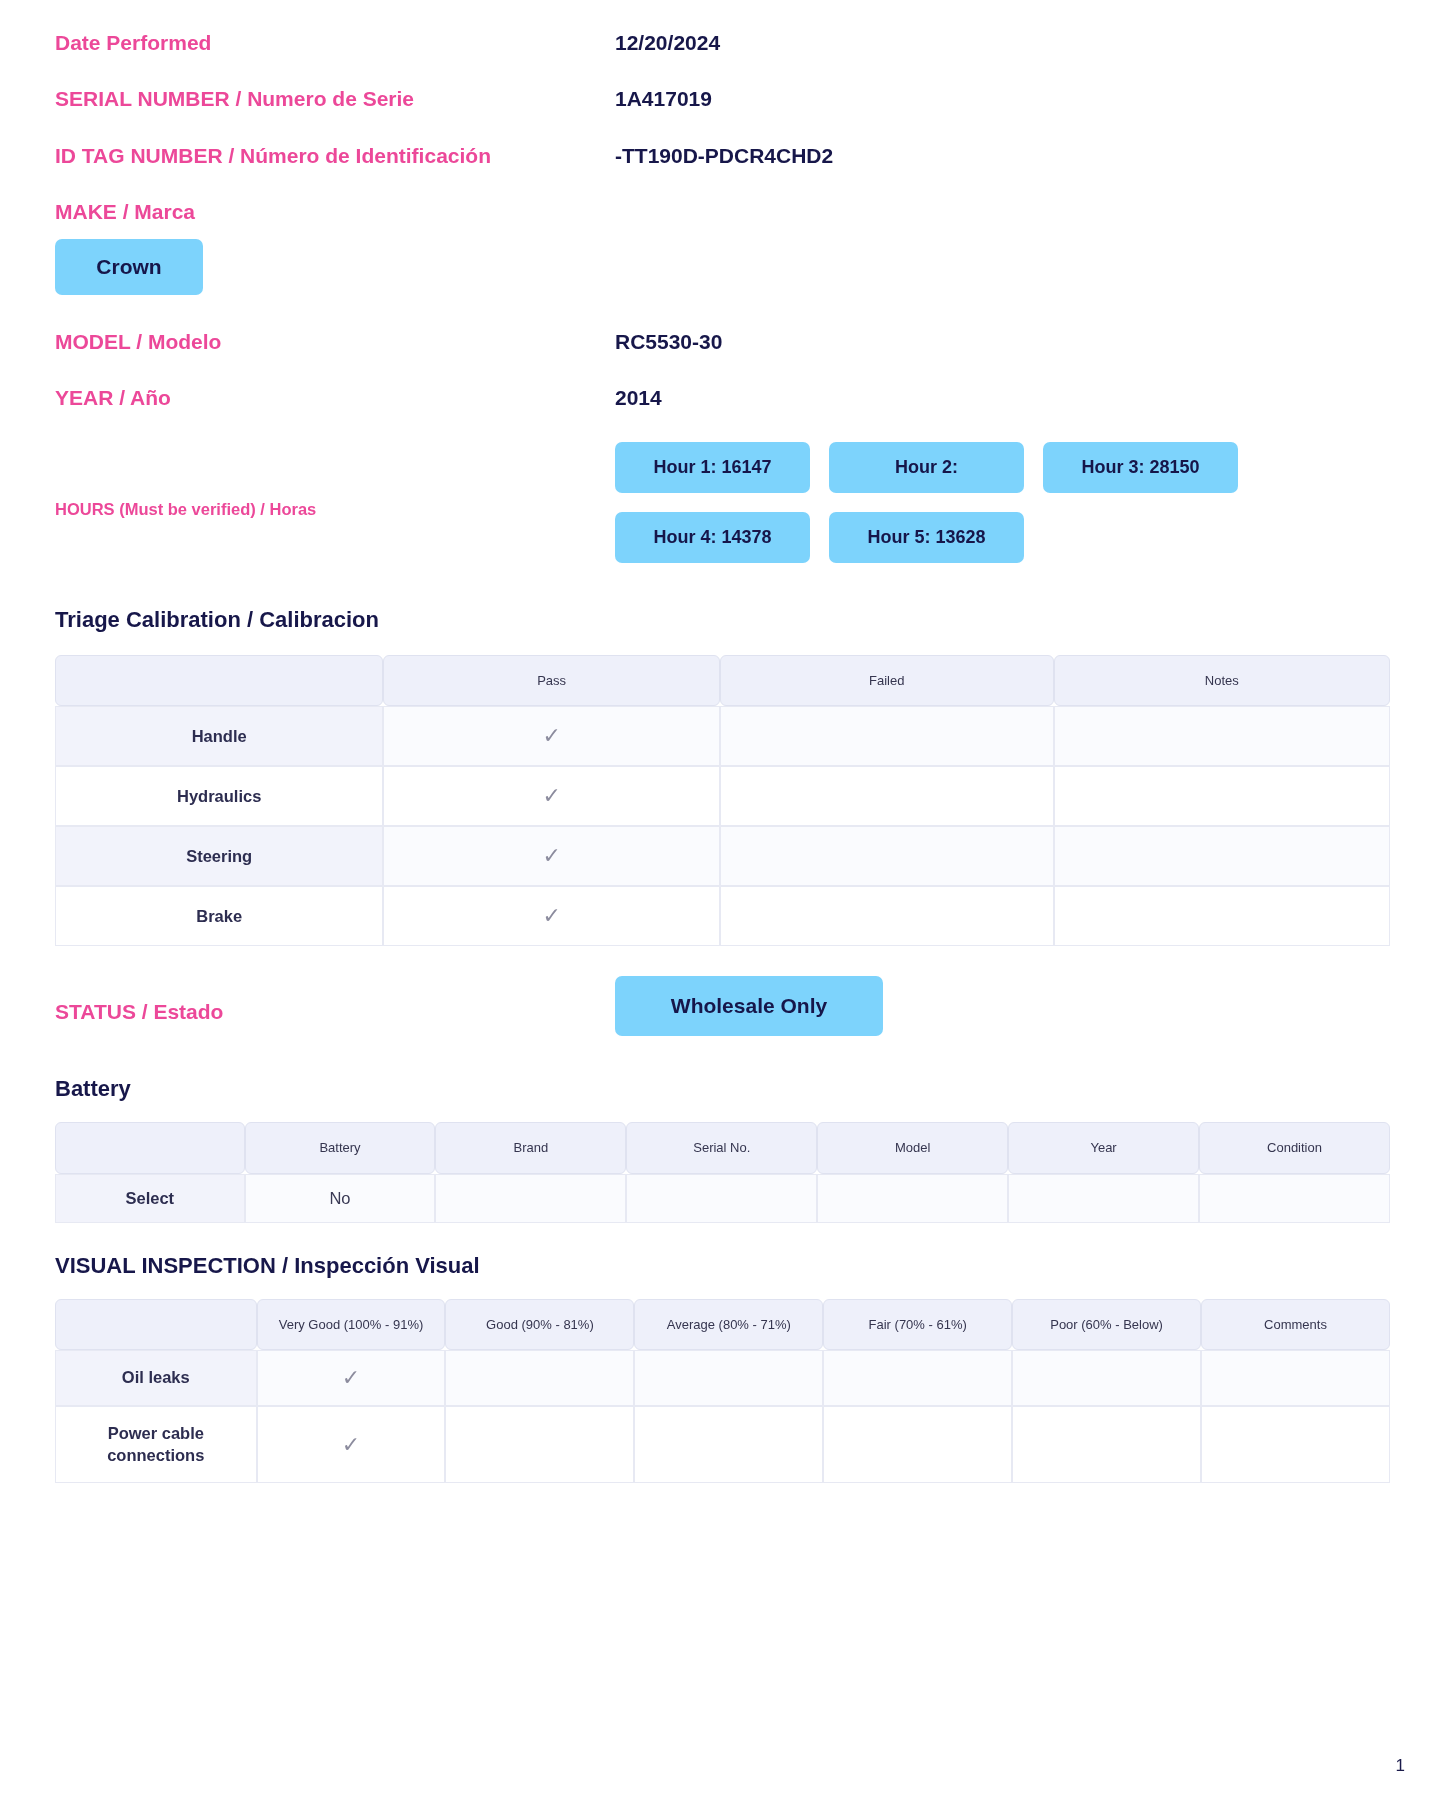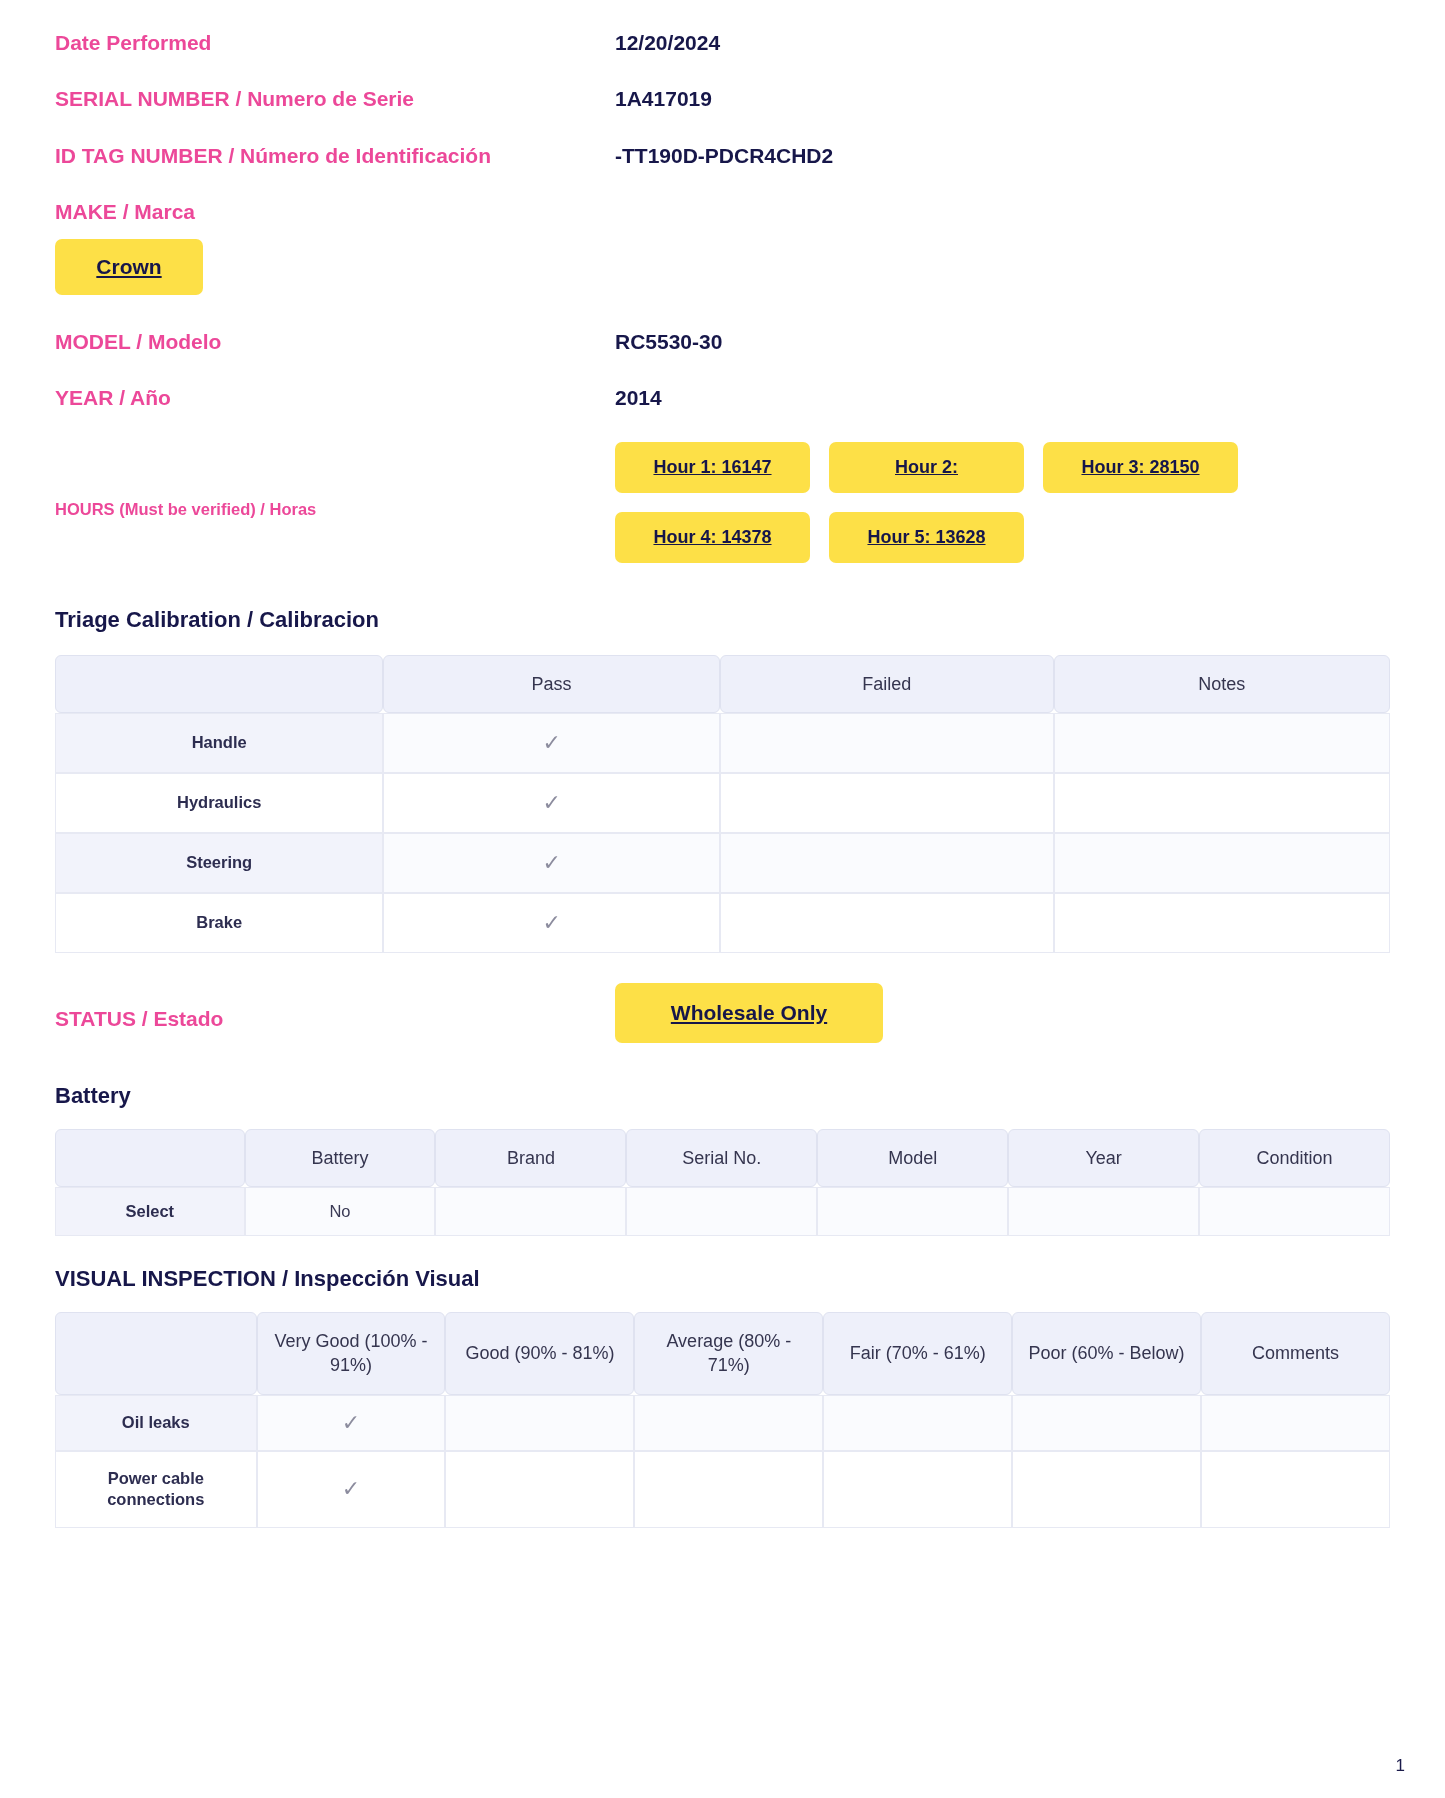"Crown" .chip { background: #fde047 -> #7dd3fc; text-decoration: underline -> none }
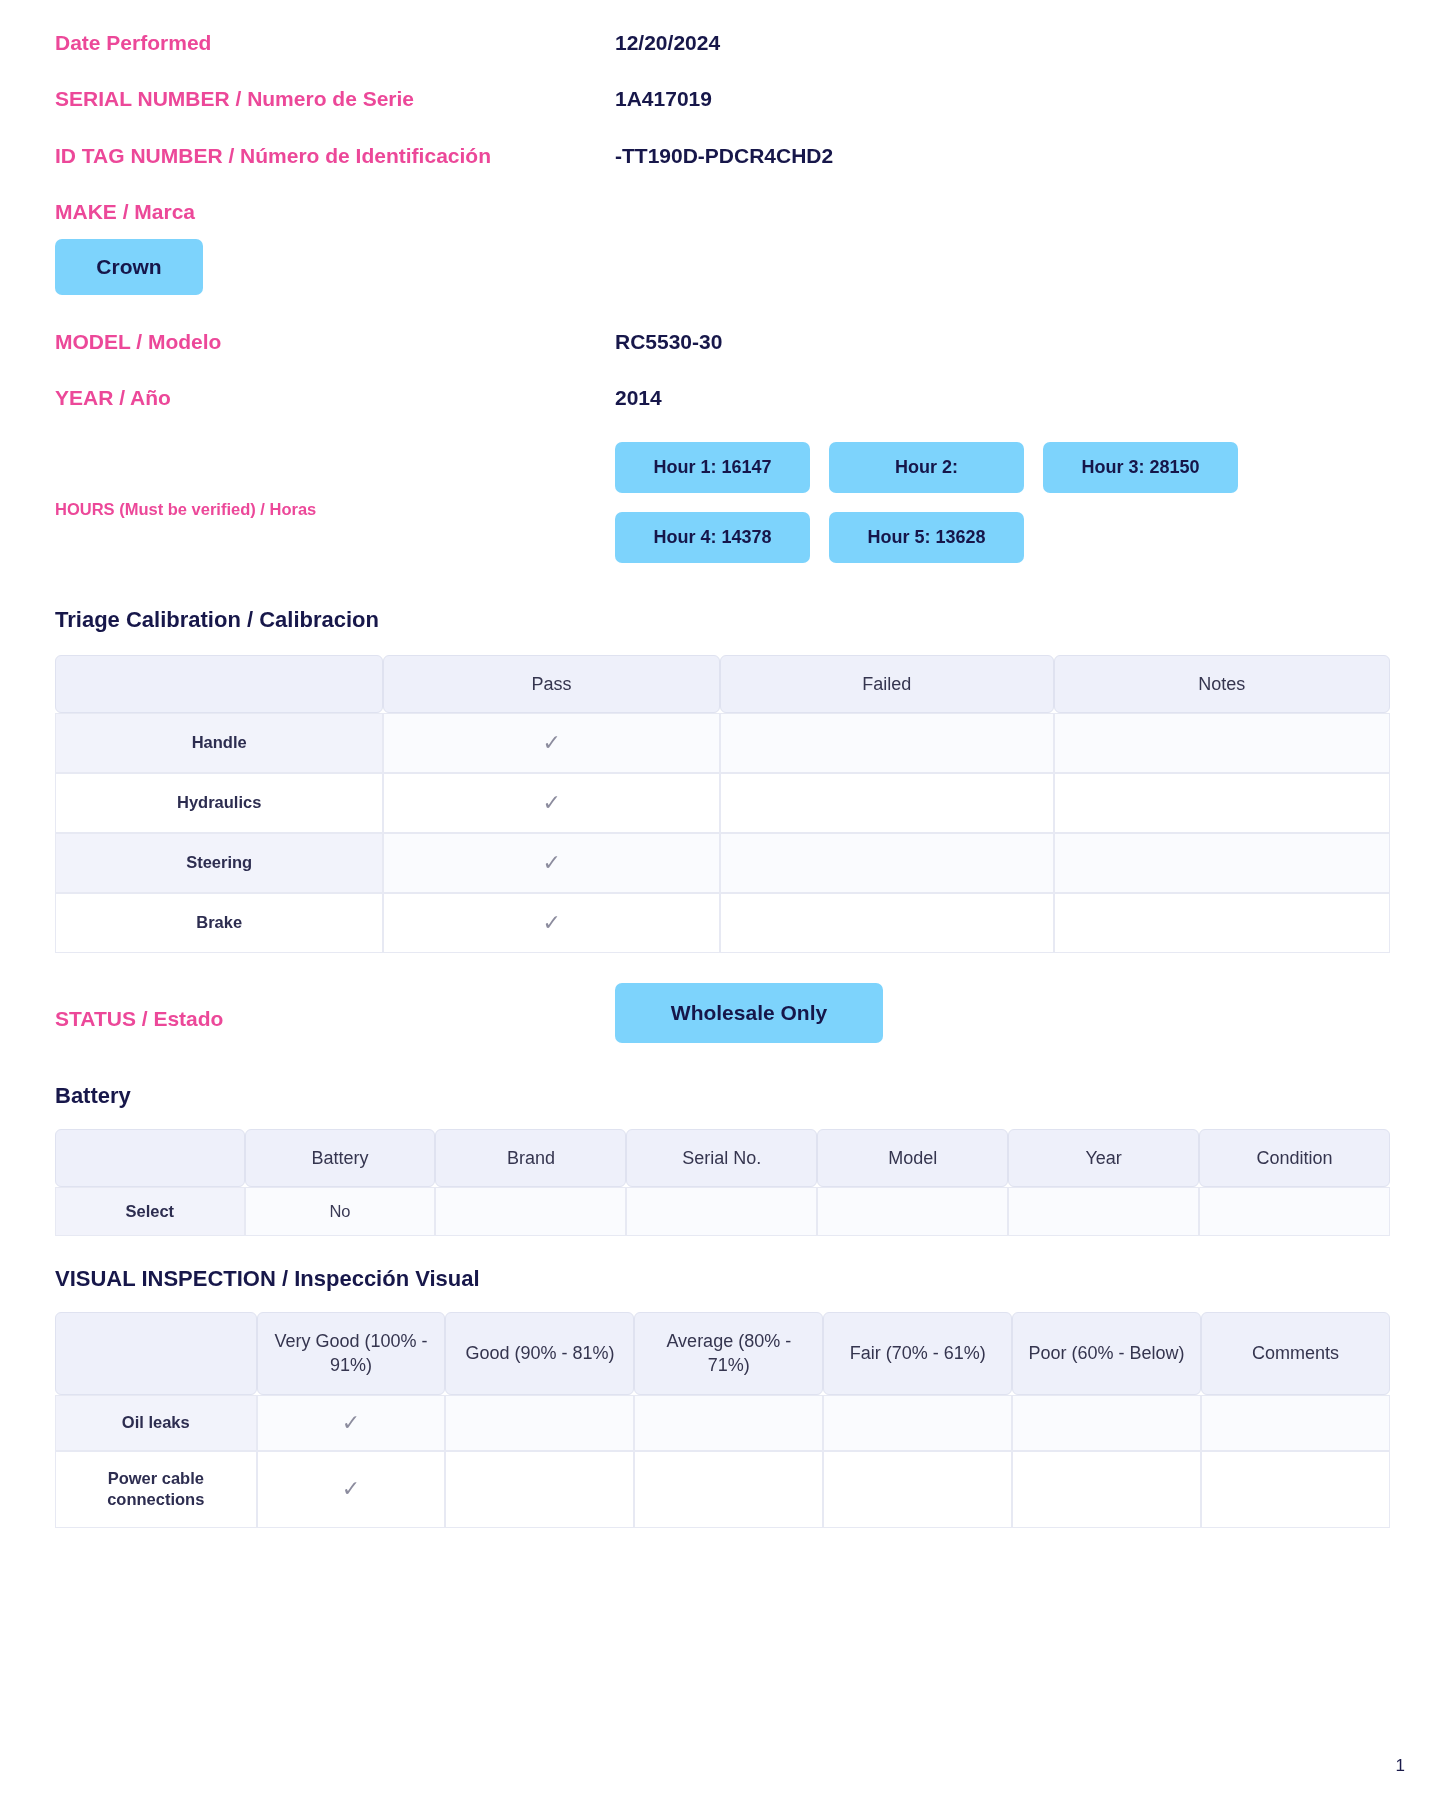"Pass" .tbl th { font-size: 18px -> 13px }
